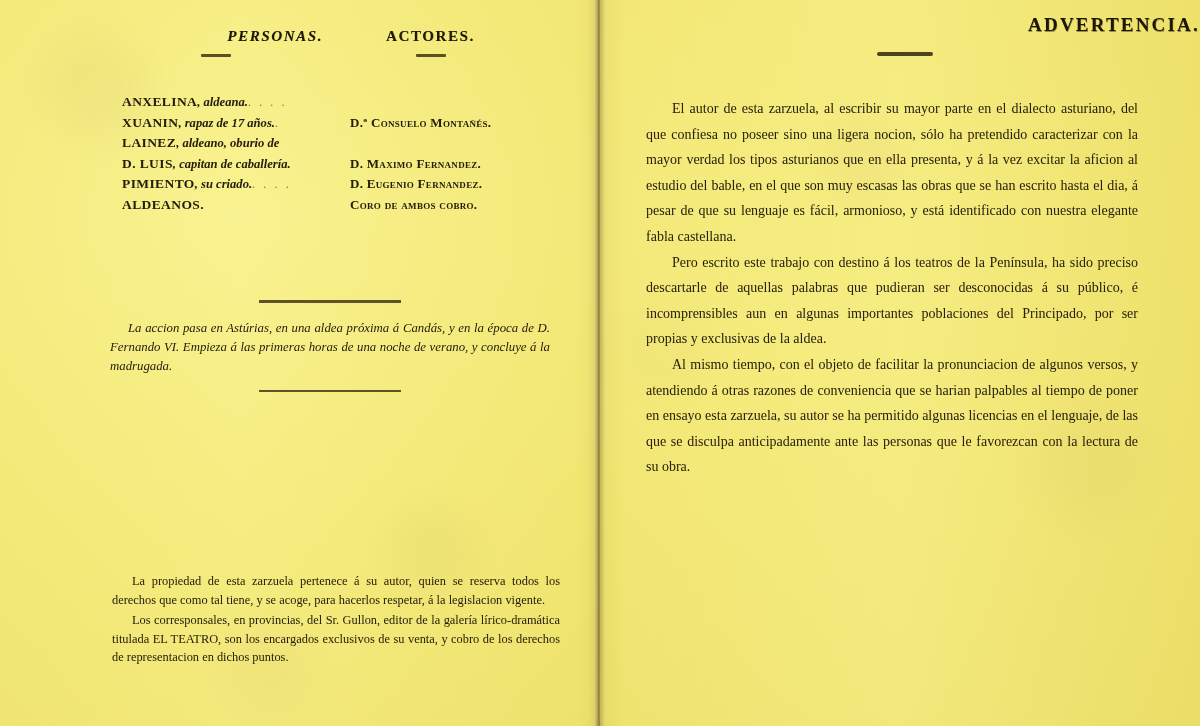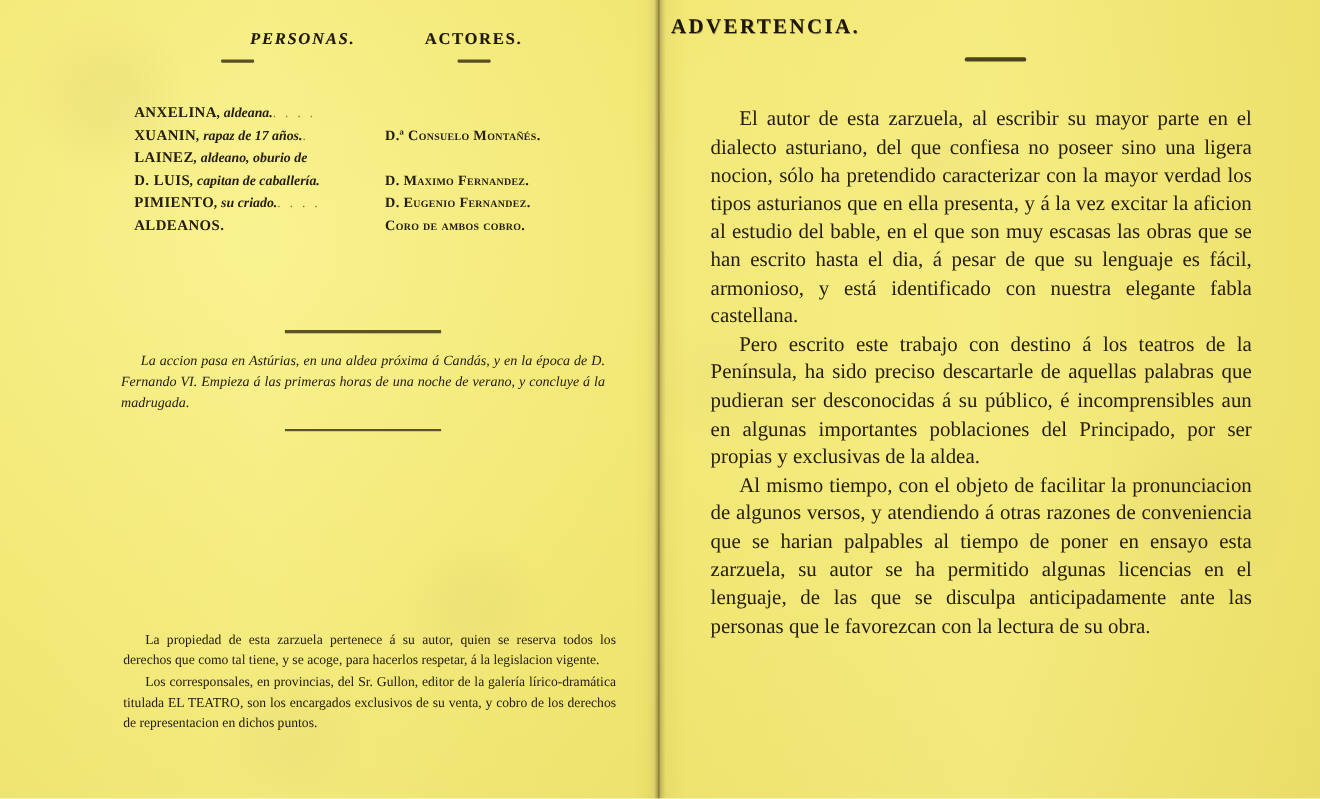"ADVERTENCIA." .adv-head { text-align: left -> right }
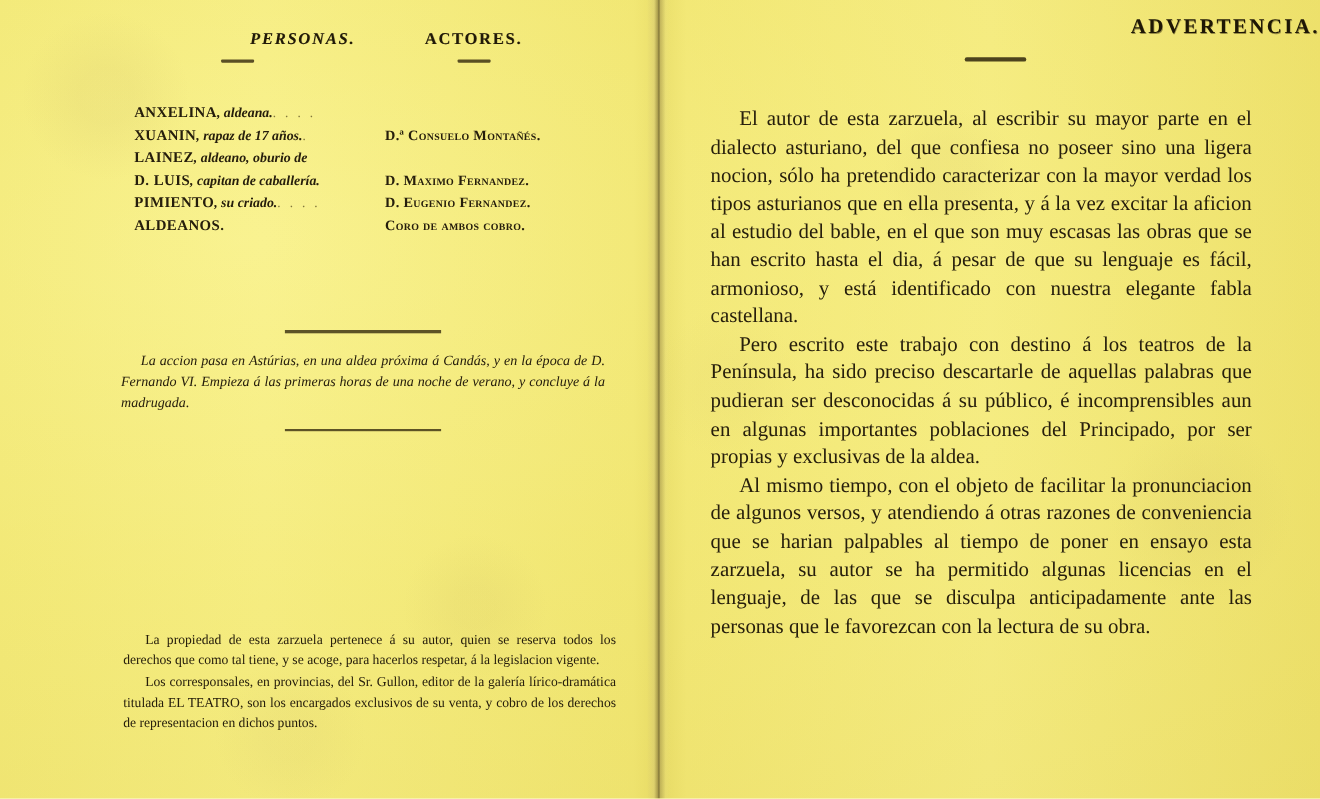"El autor de esta zarzuela," .adv-body { font-size: 19px -> 14px }
